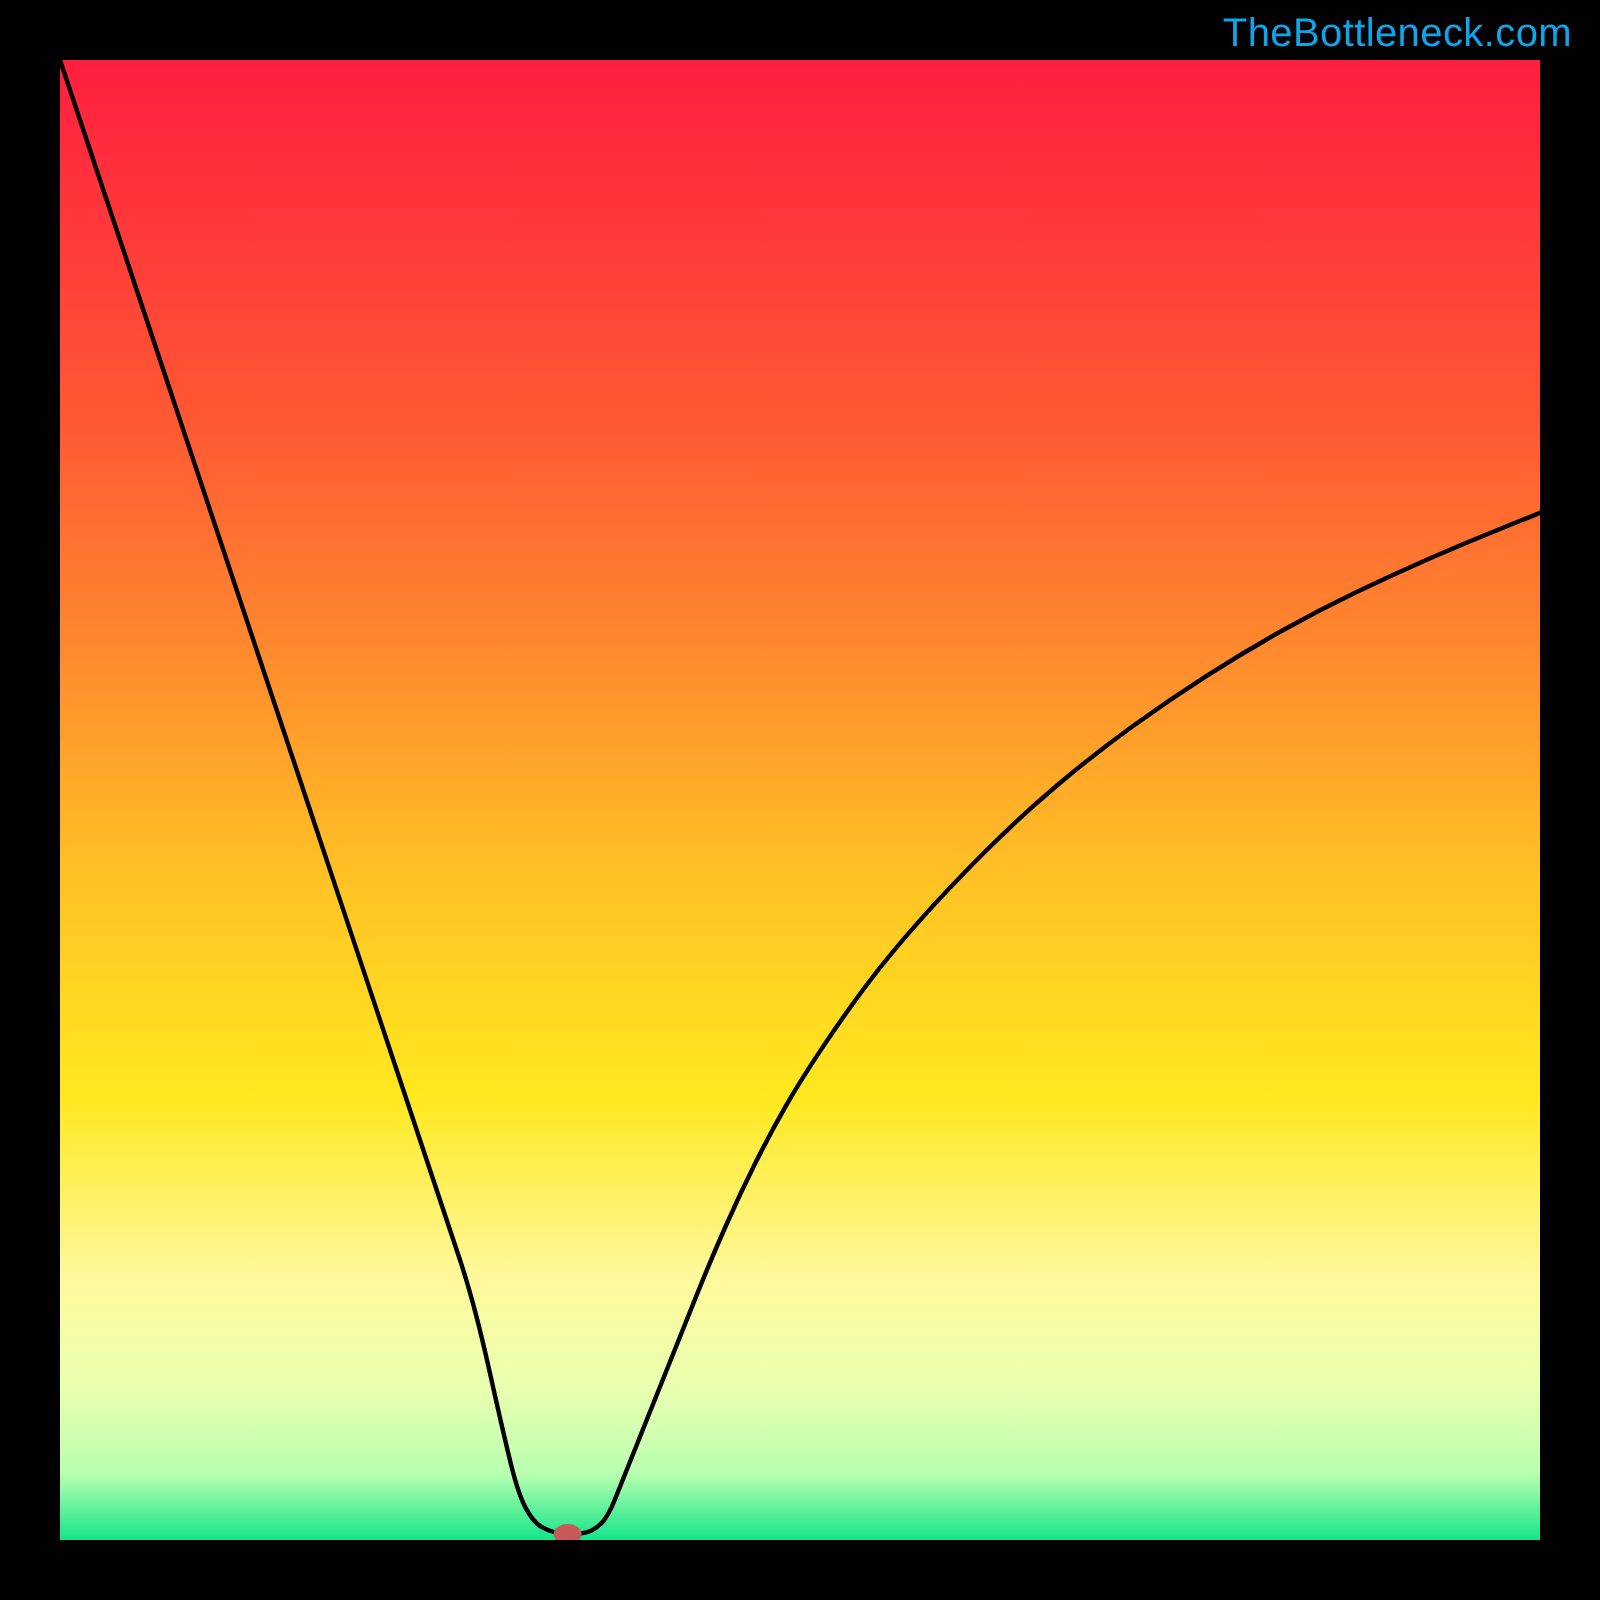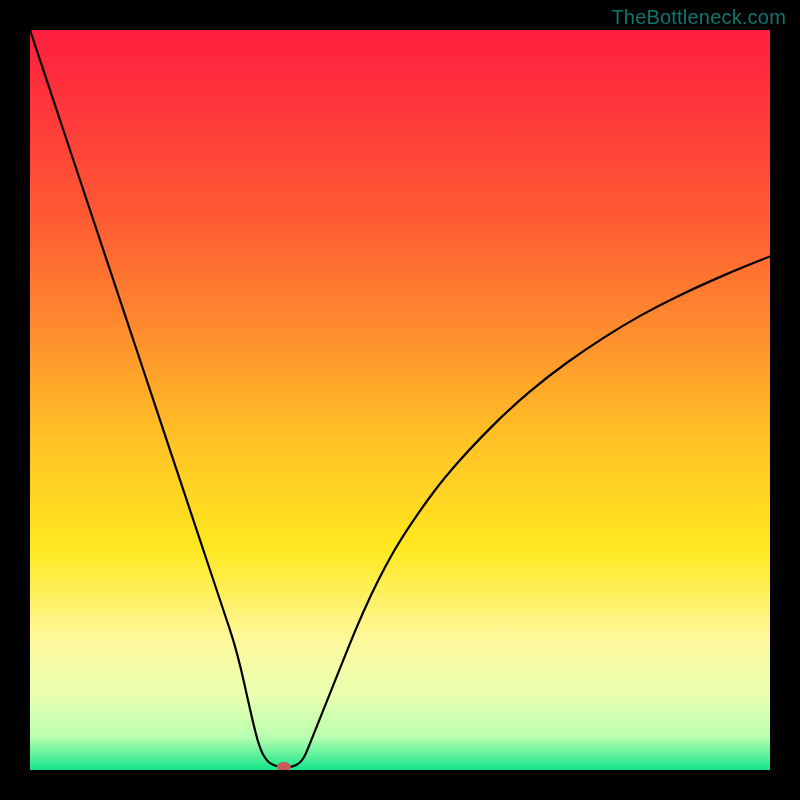"TheBottleneck.com" .watermark { color: #0f766e -> #0ea5e9 }
